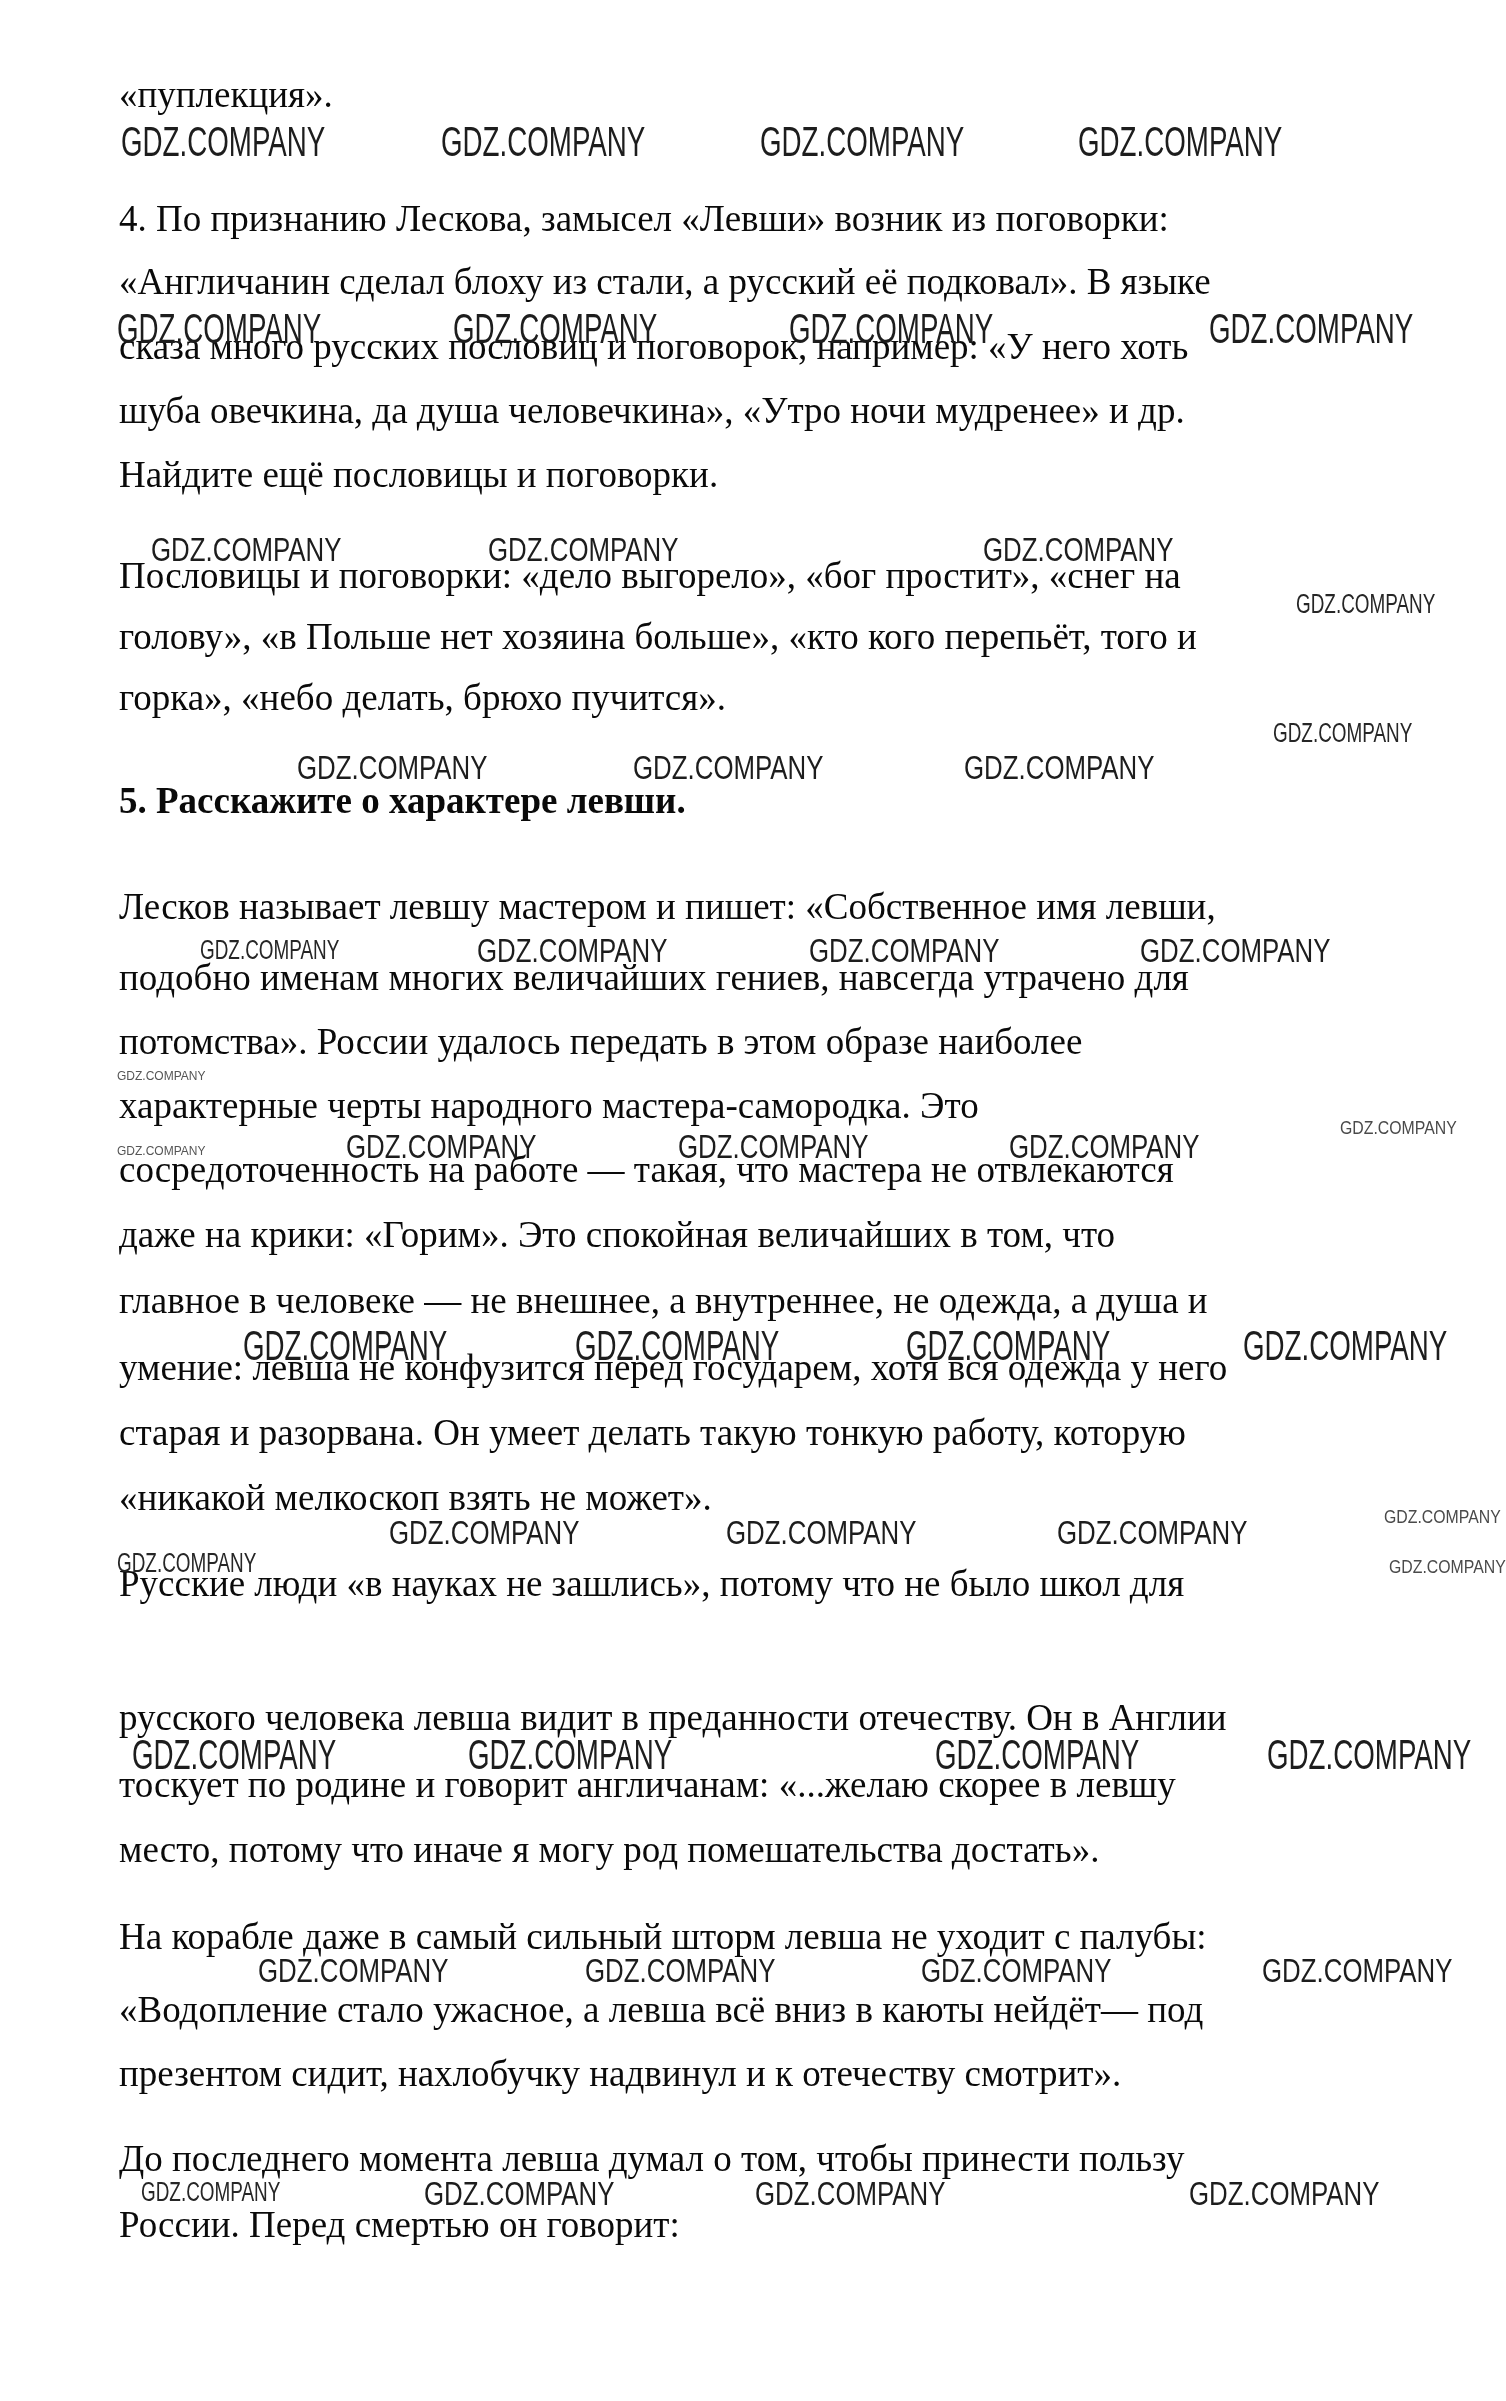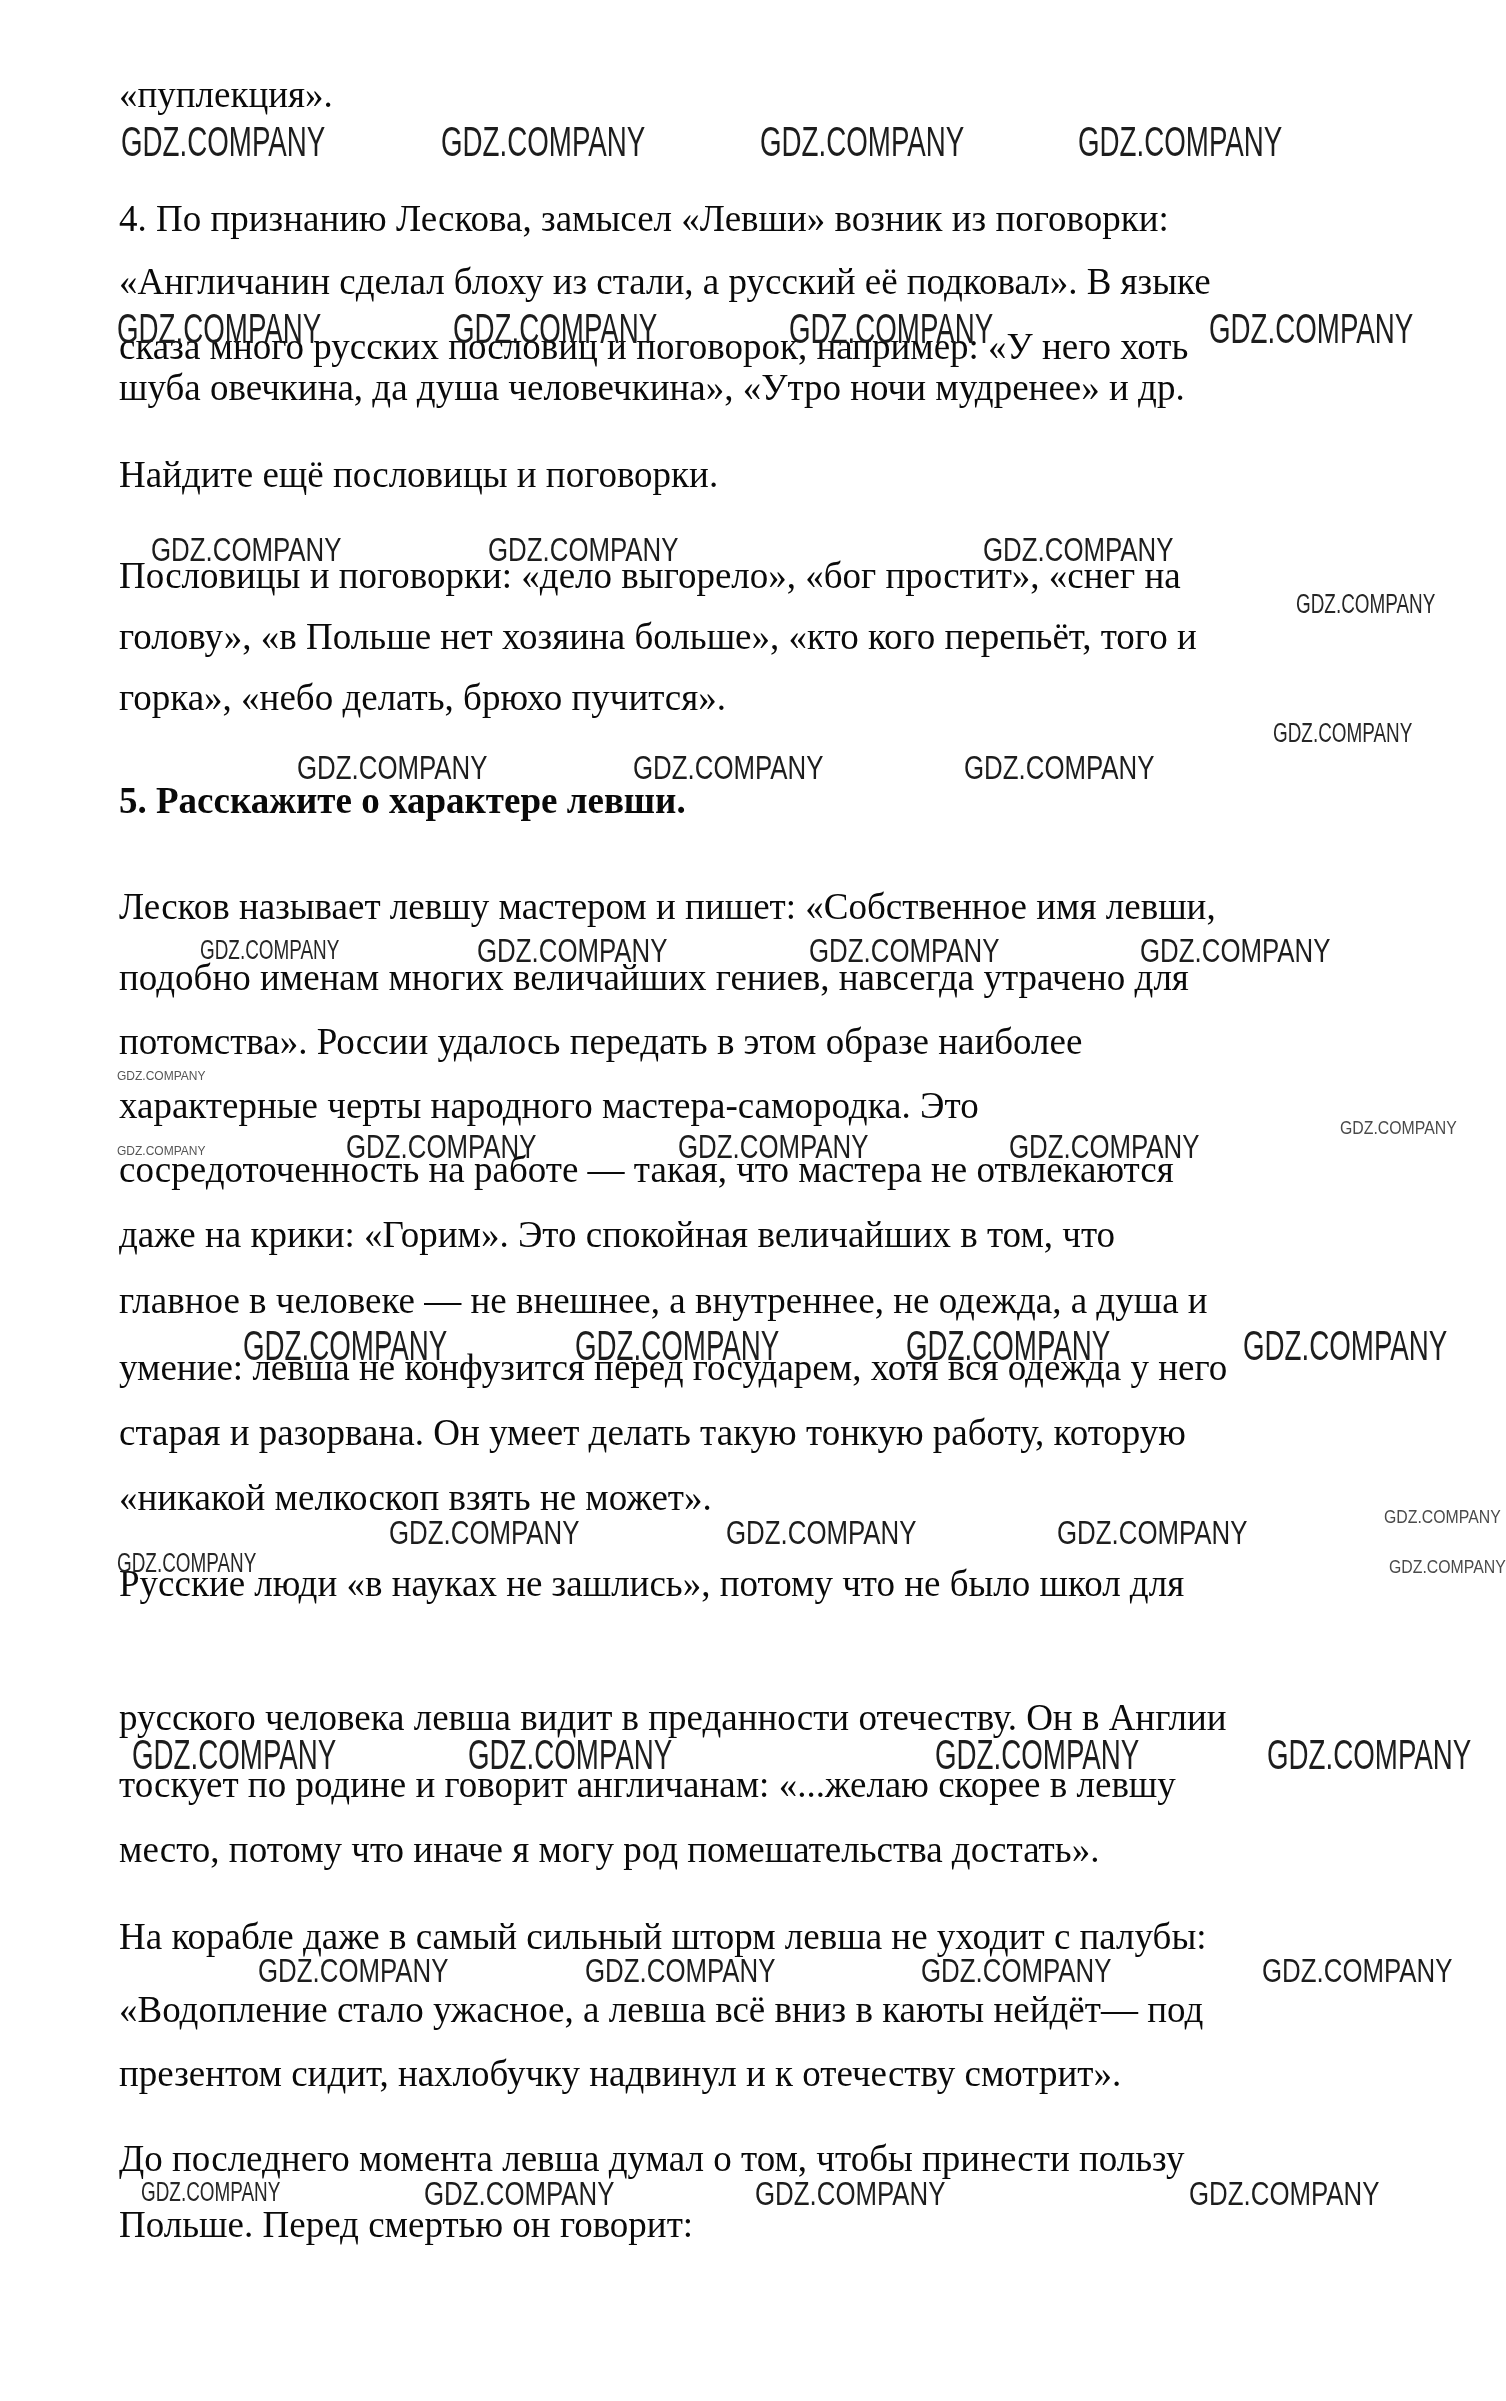"шуба овечкина, да душа человечкина»," div.tl { top: 368px -> 391px }
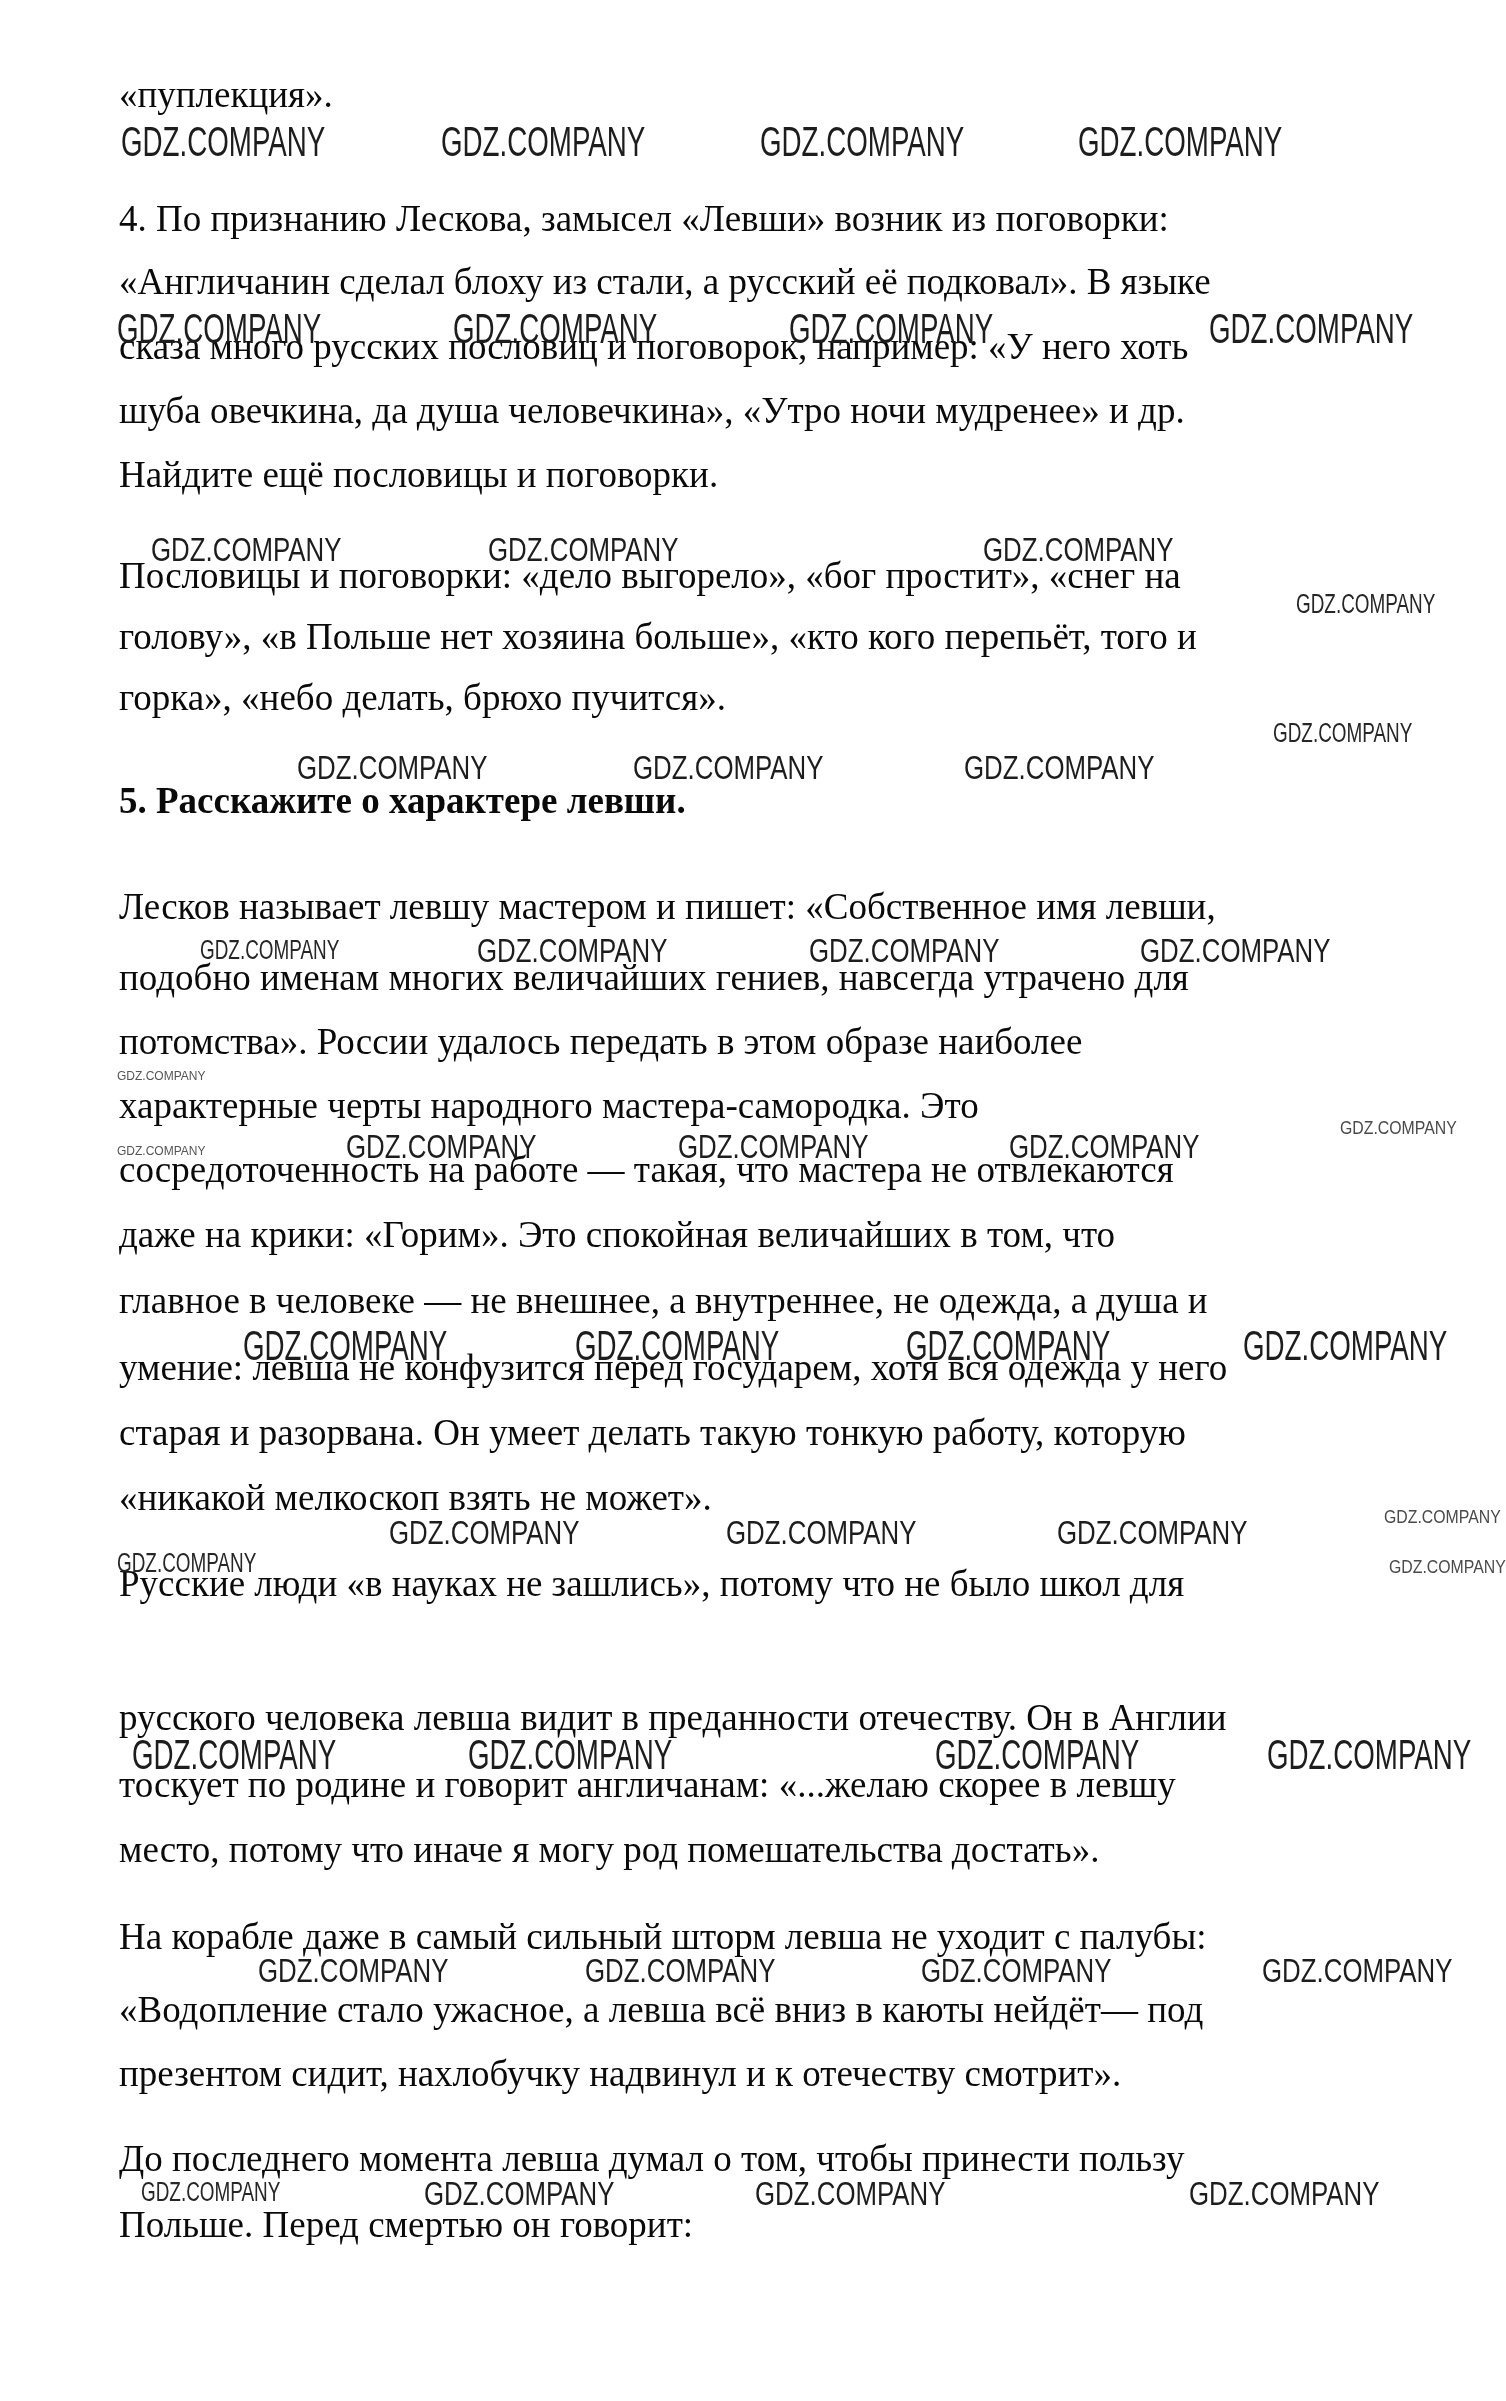"Польше. Перед смертью он говорит:" div.tl { text: Польше -> России }
